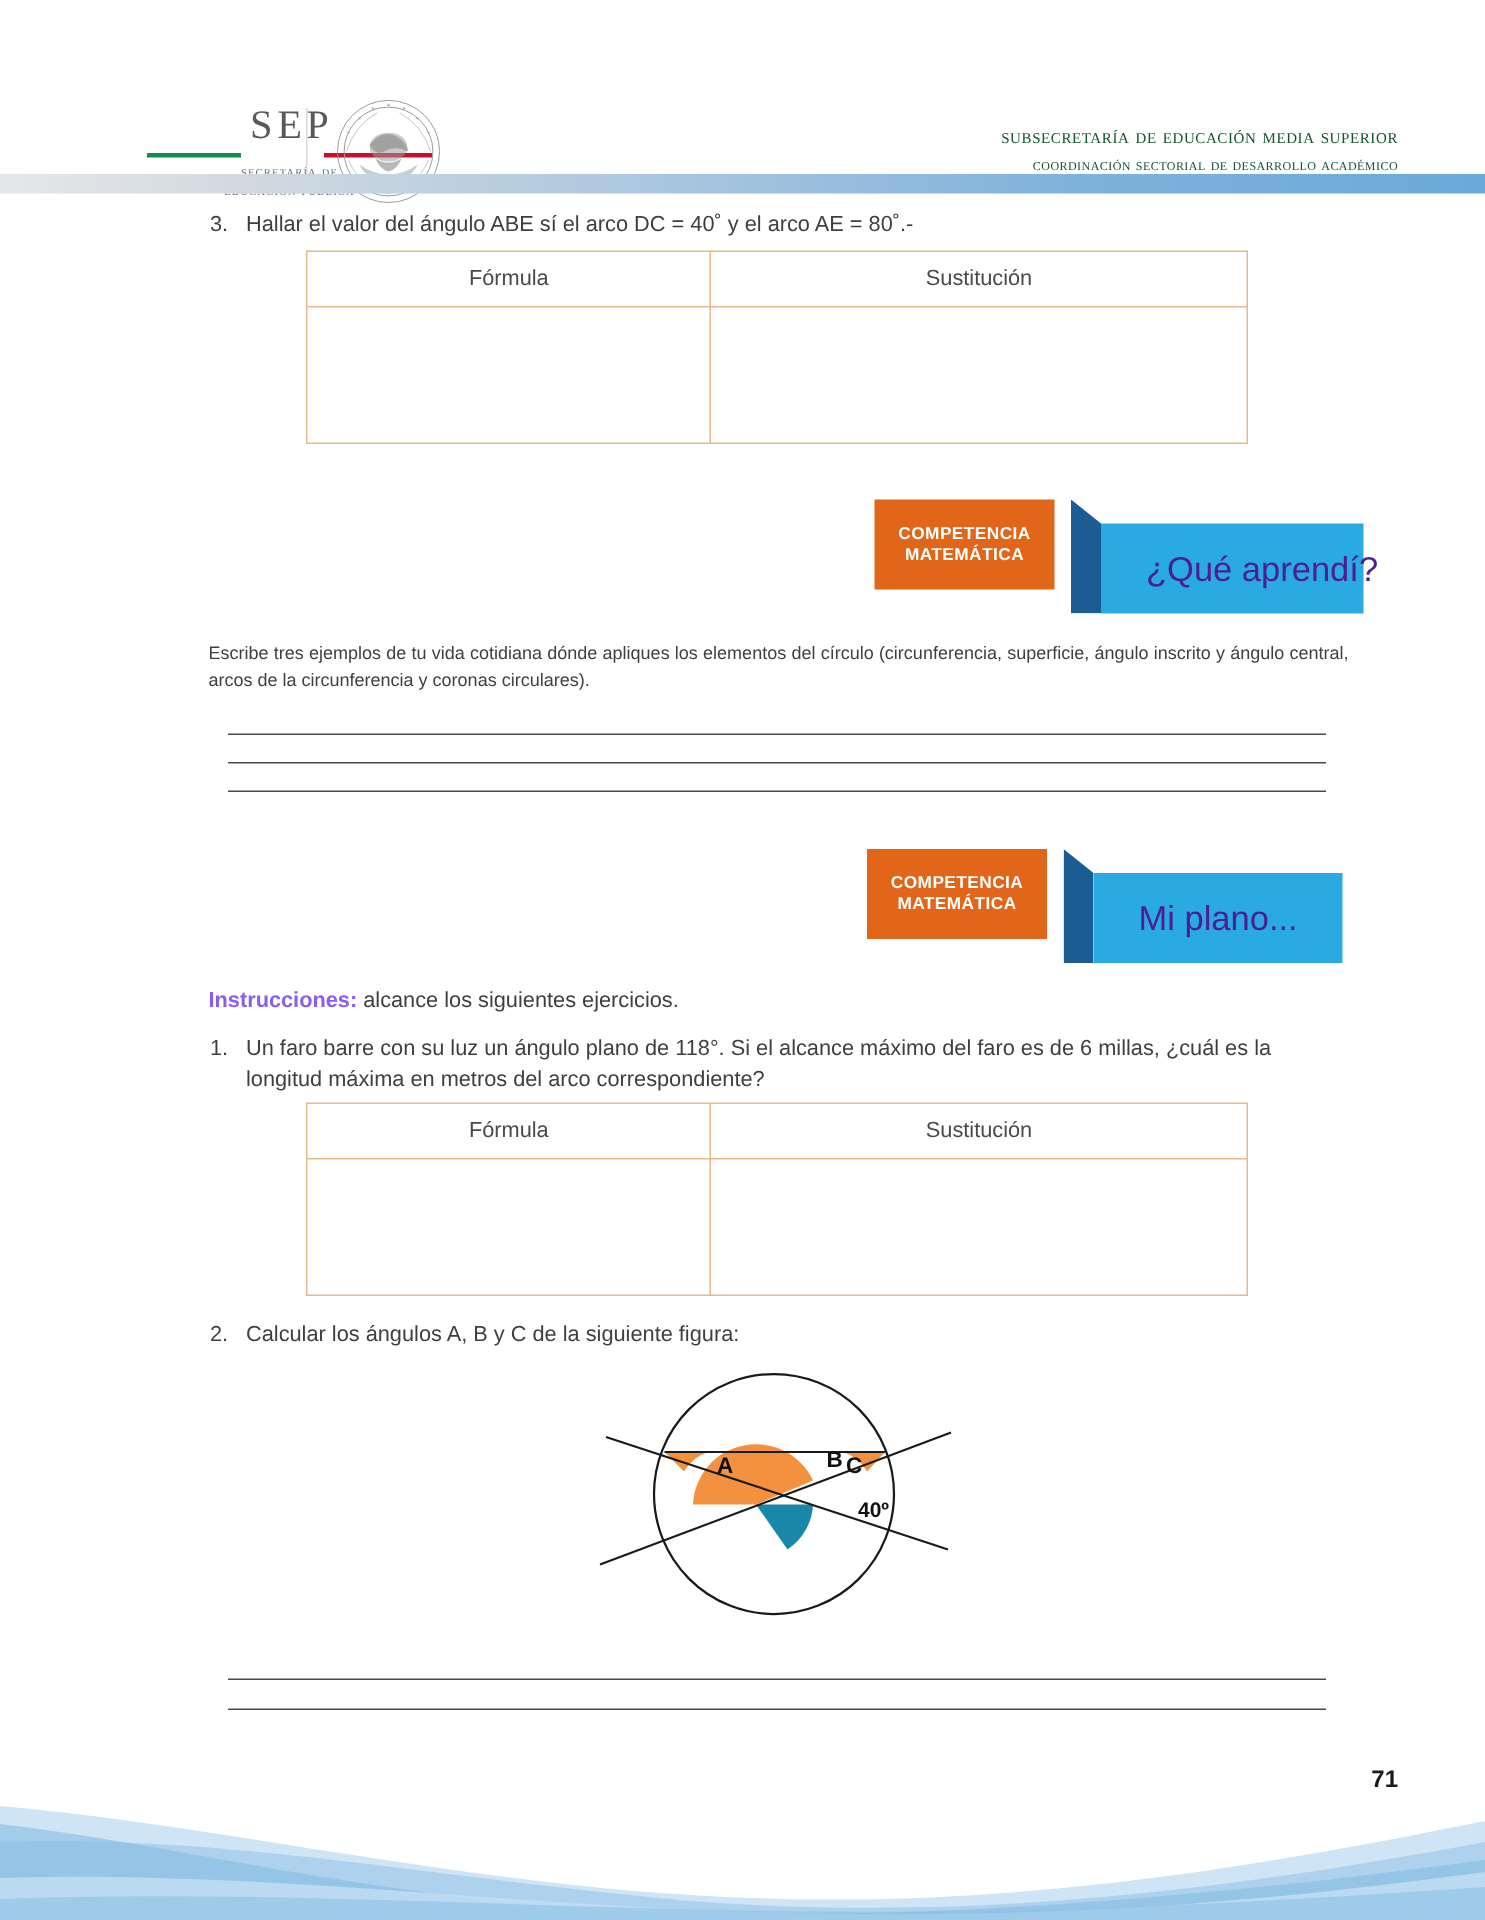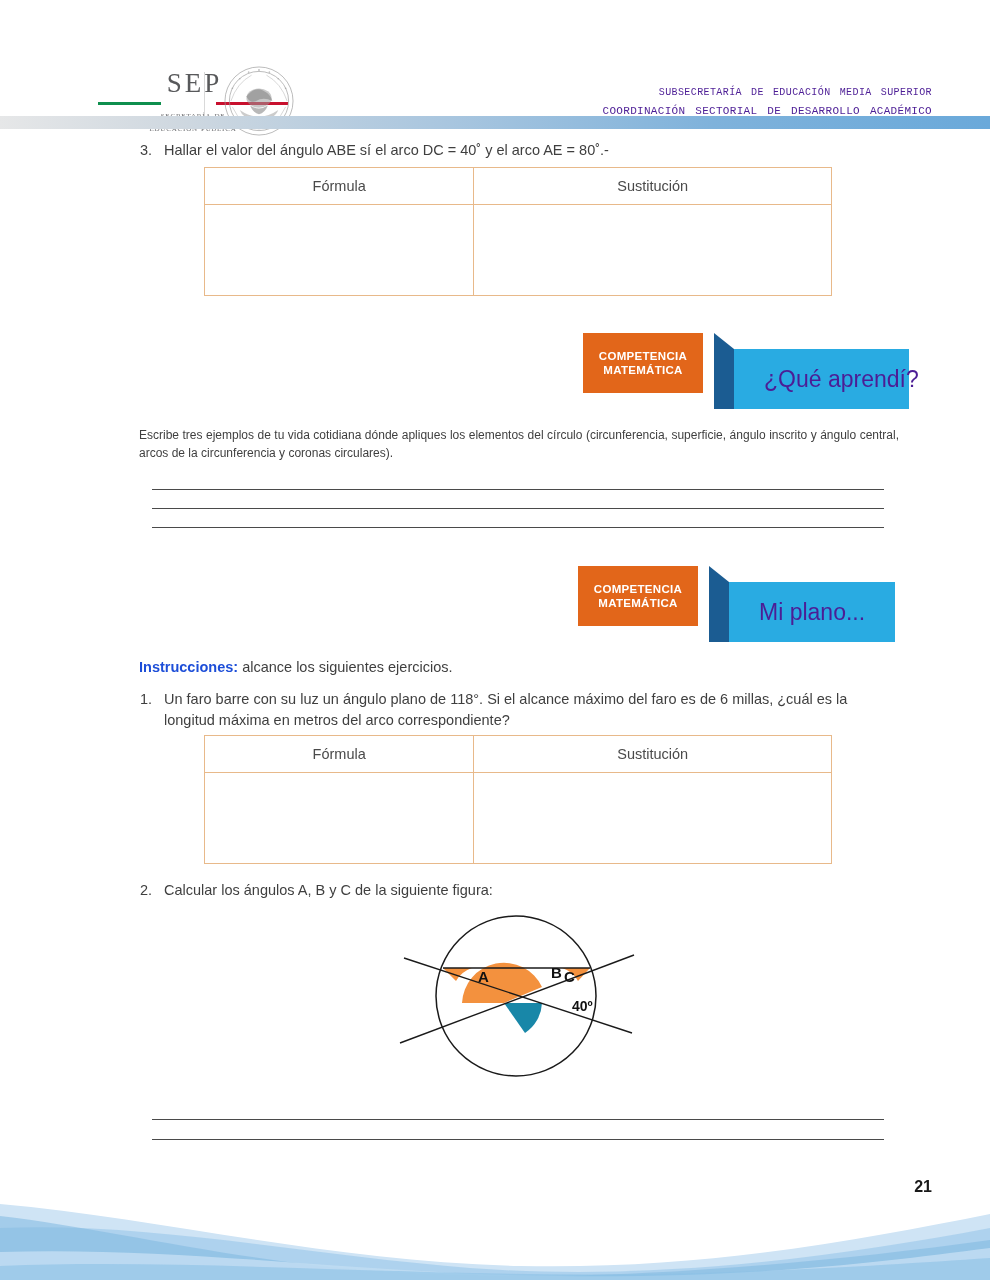"subsecretaría de educación media" .gov-title { color: #4c1d95 -> #14532d; font-family: Liberation Mono, monospace -> Liberation Serif, serif }
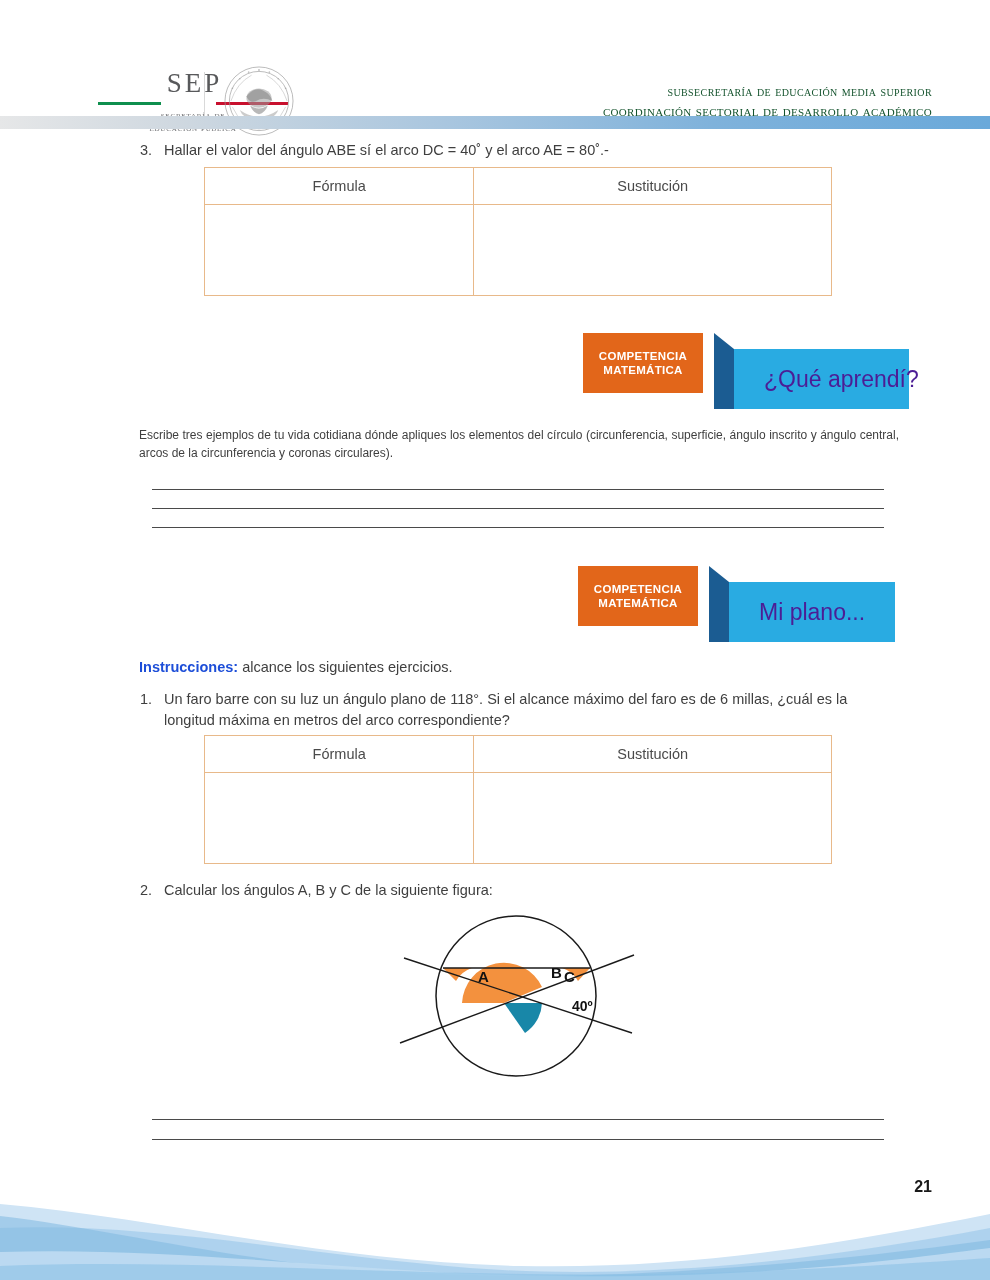"coordinación sectorial de desarrollo" .gov-title .line2 { font-size: 16px -> 12px }
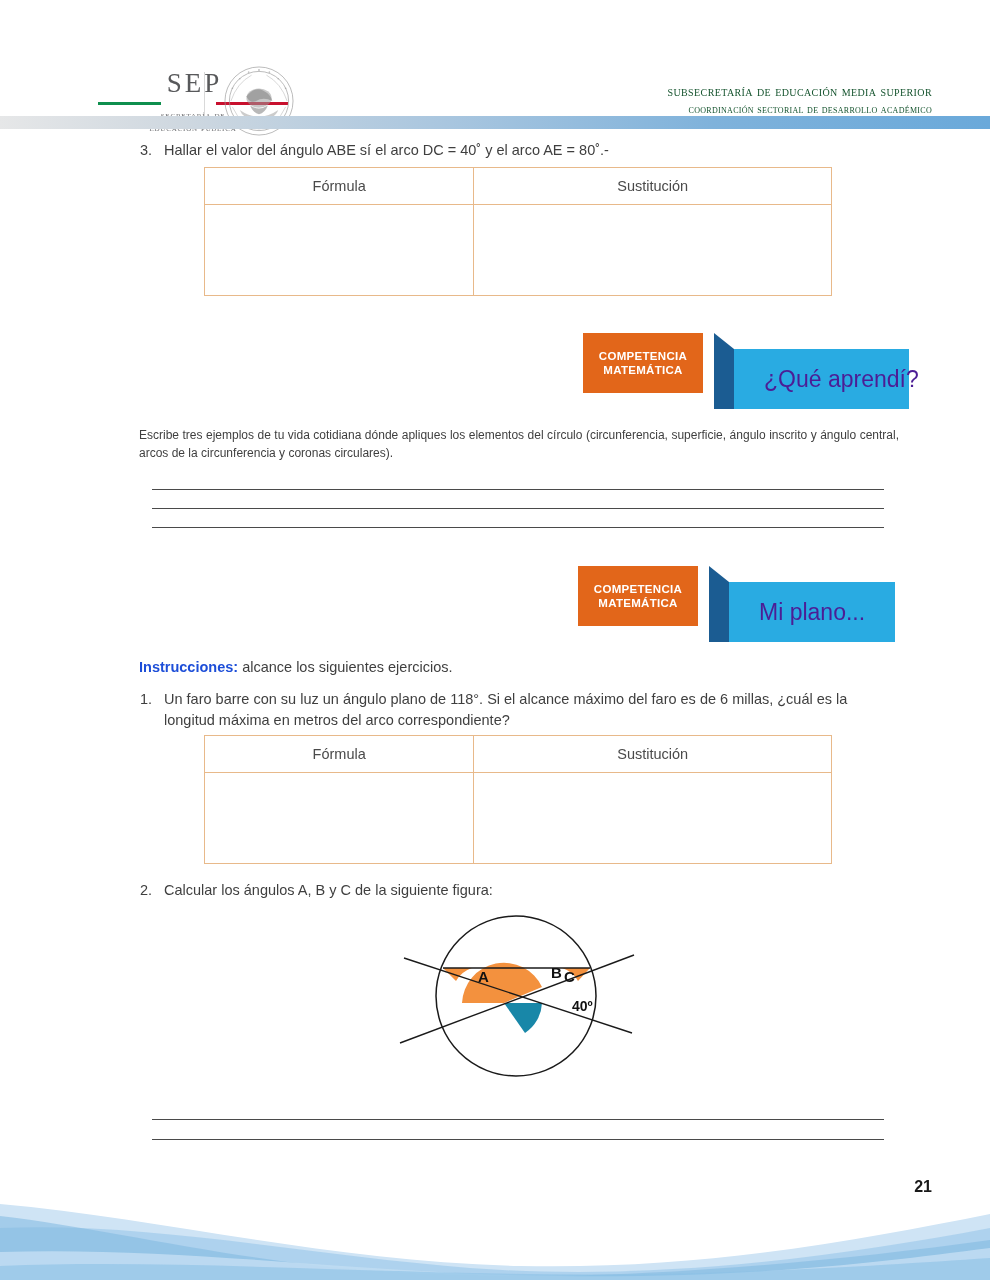"Instrucciones:" .instr b { color: #1d4ed8 -> #8b5cf6 }
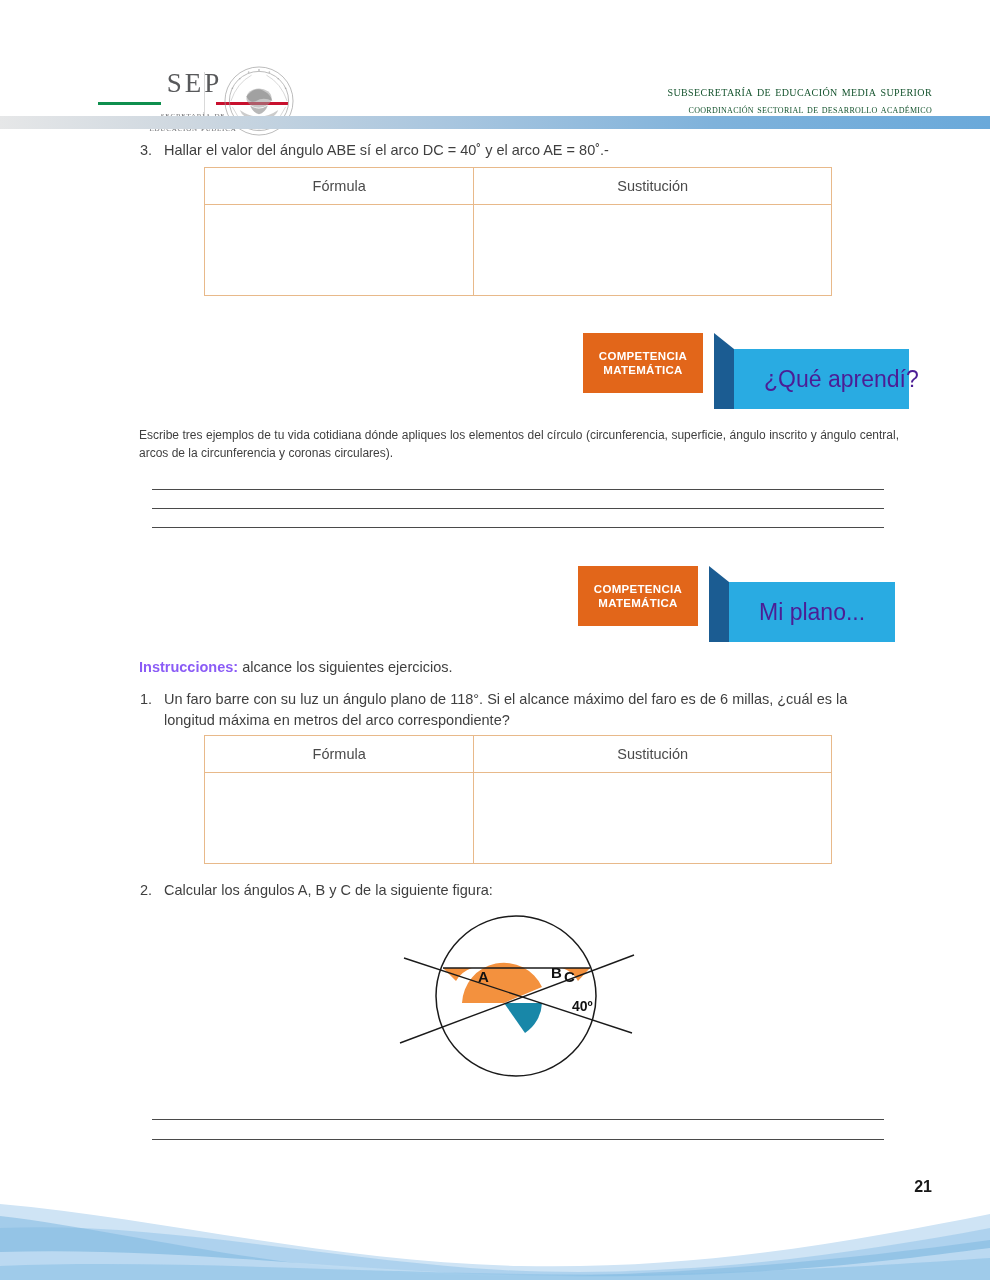"21" div.page-num { text: 21 -> 71 }
